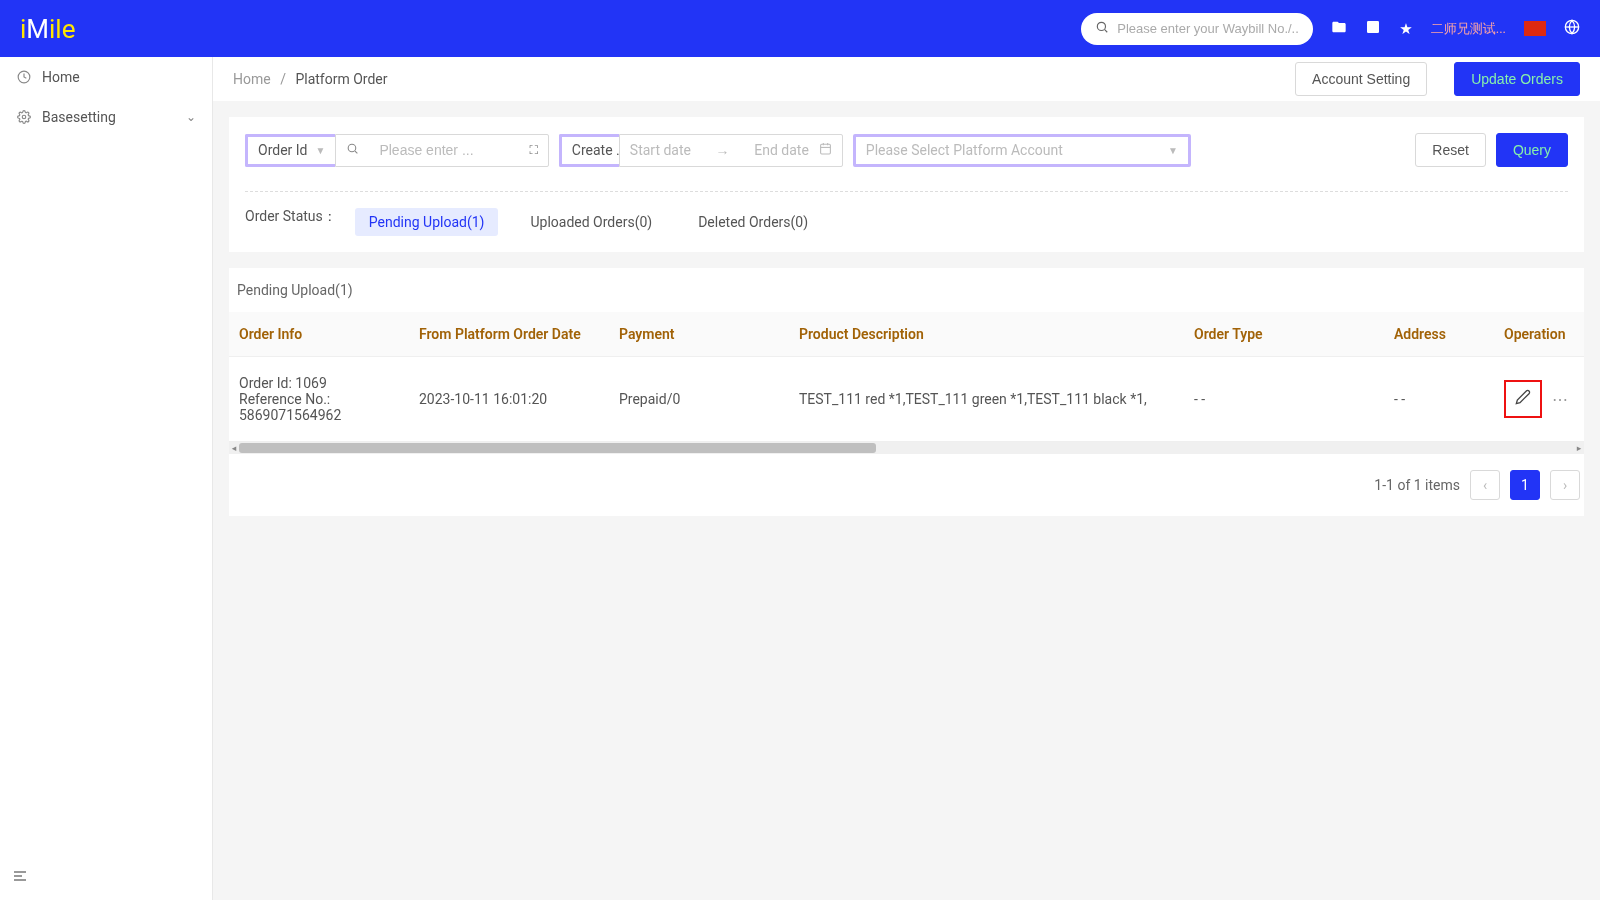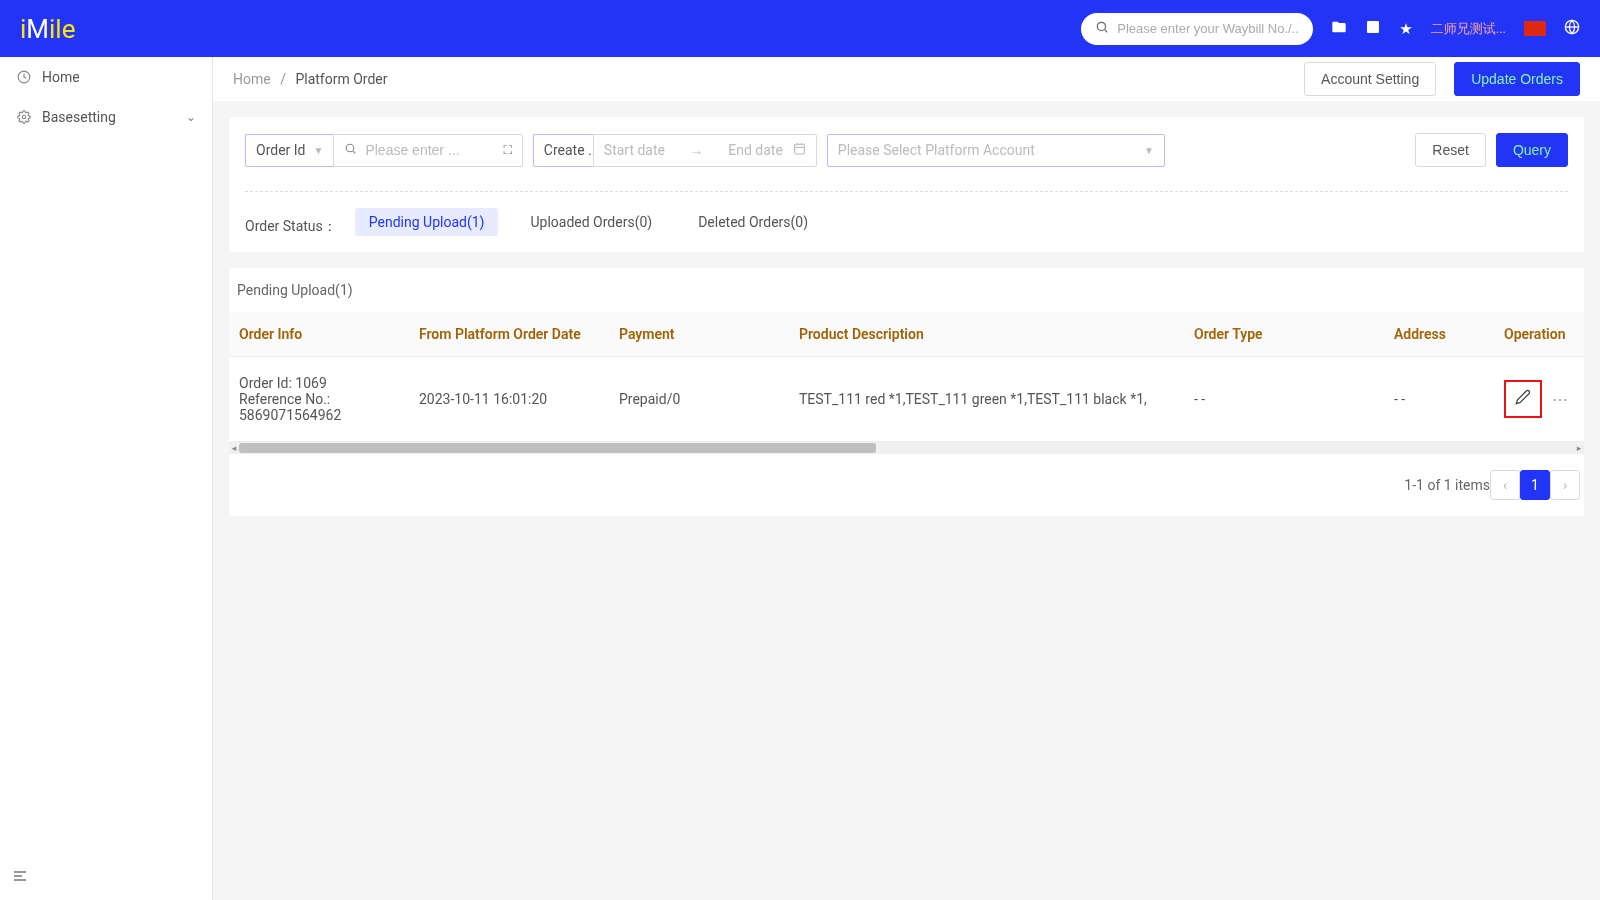"Account Setting" .topbar-actions { gap: 18px -> 27px }
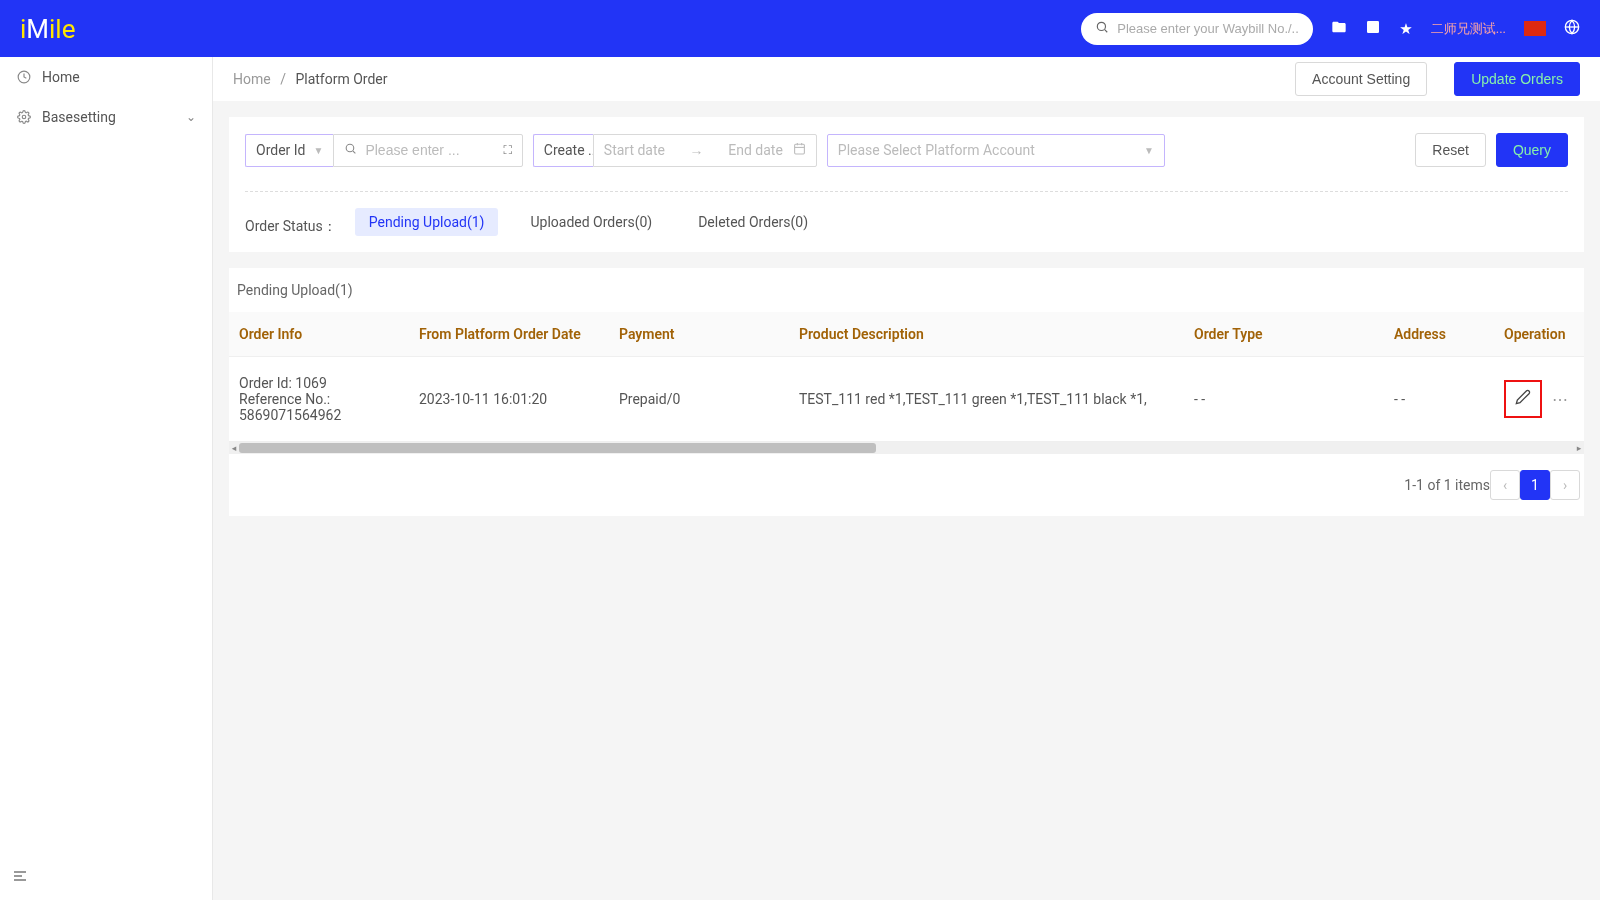"Order Id" .sel { border: 1px solid #c4b5fd -> 3px solid #c4b5fd }
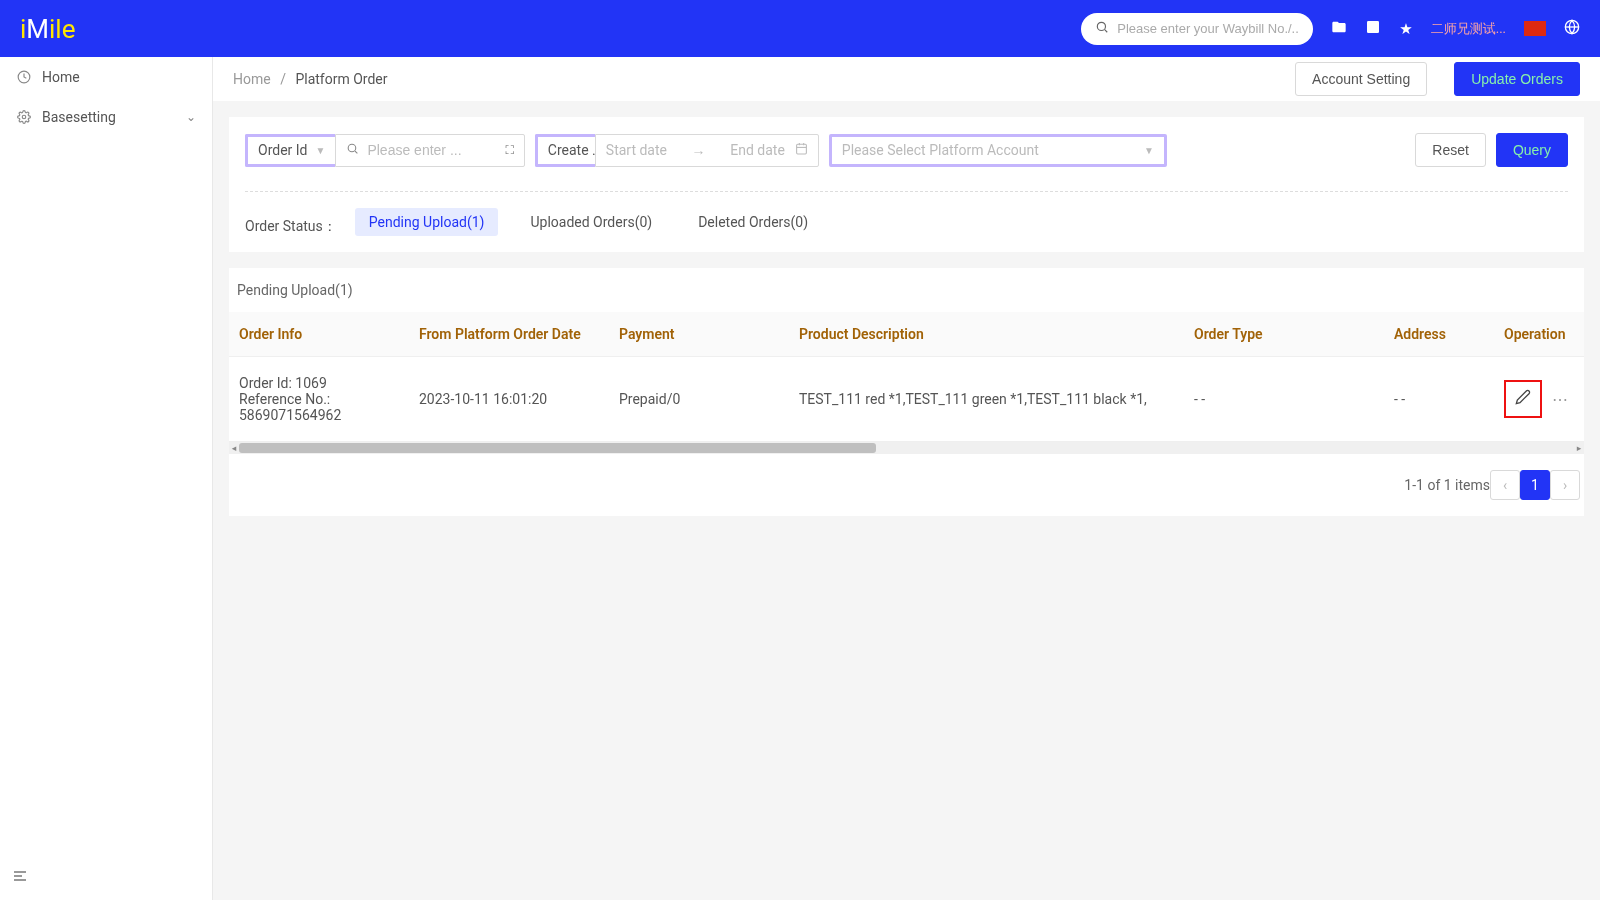"Please enter ..." .input-with-icon { gap: 8px -> 20px }
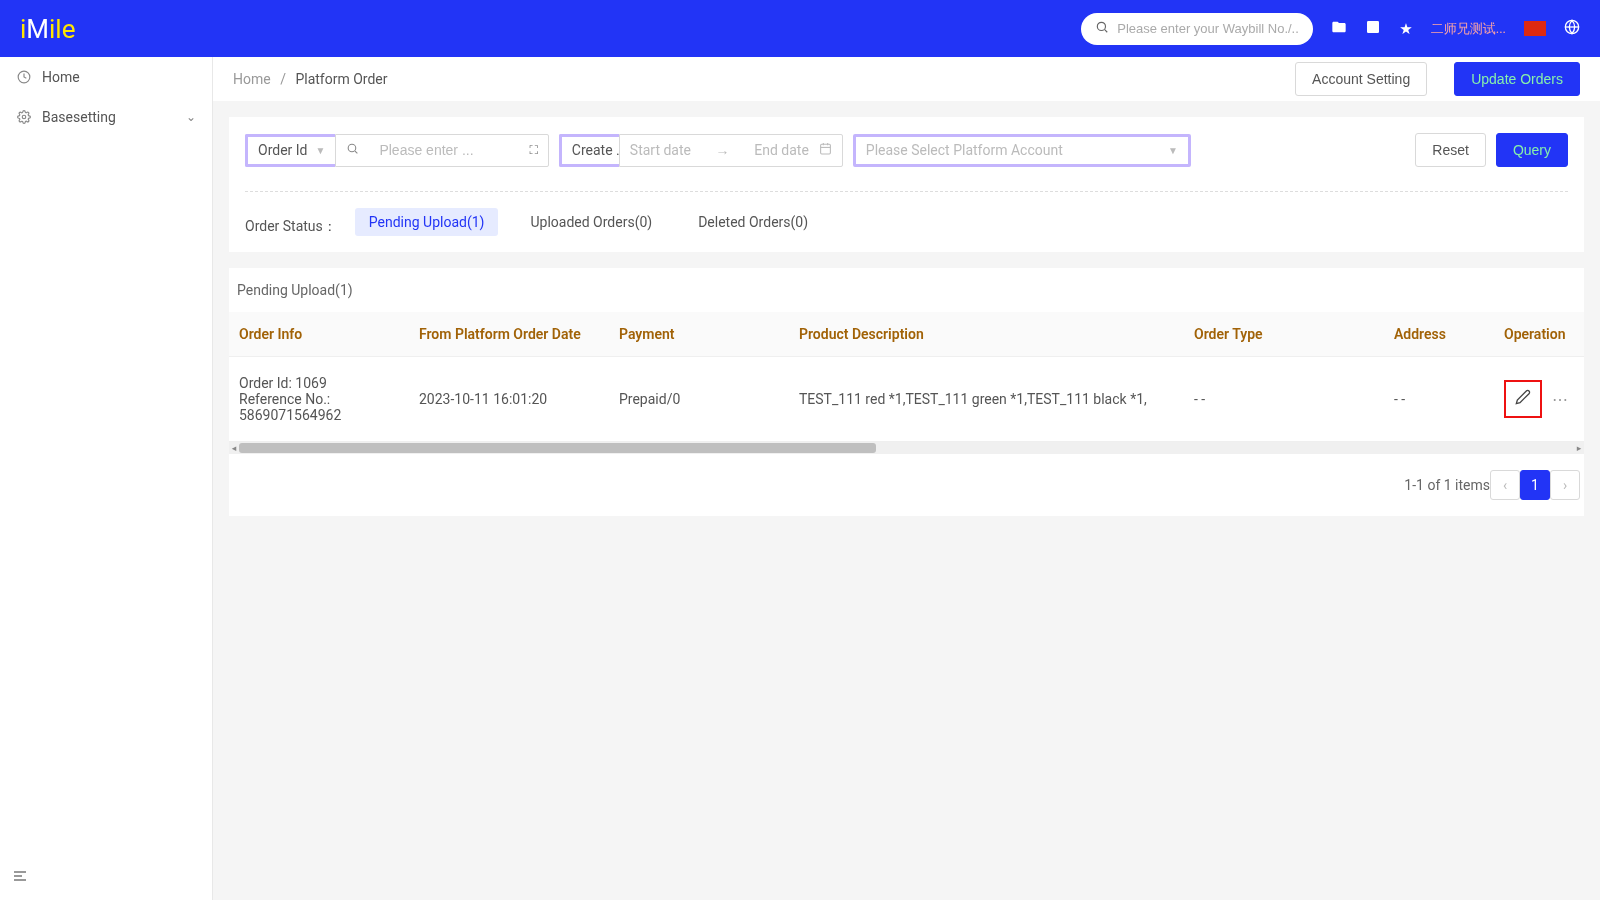"Order Status：" .status-row { align-items: flex-end -> flex-start }
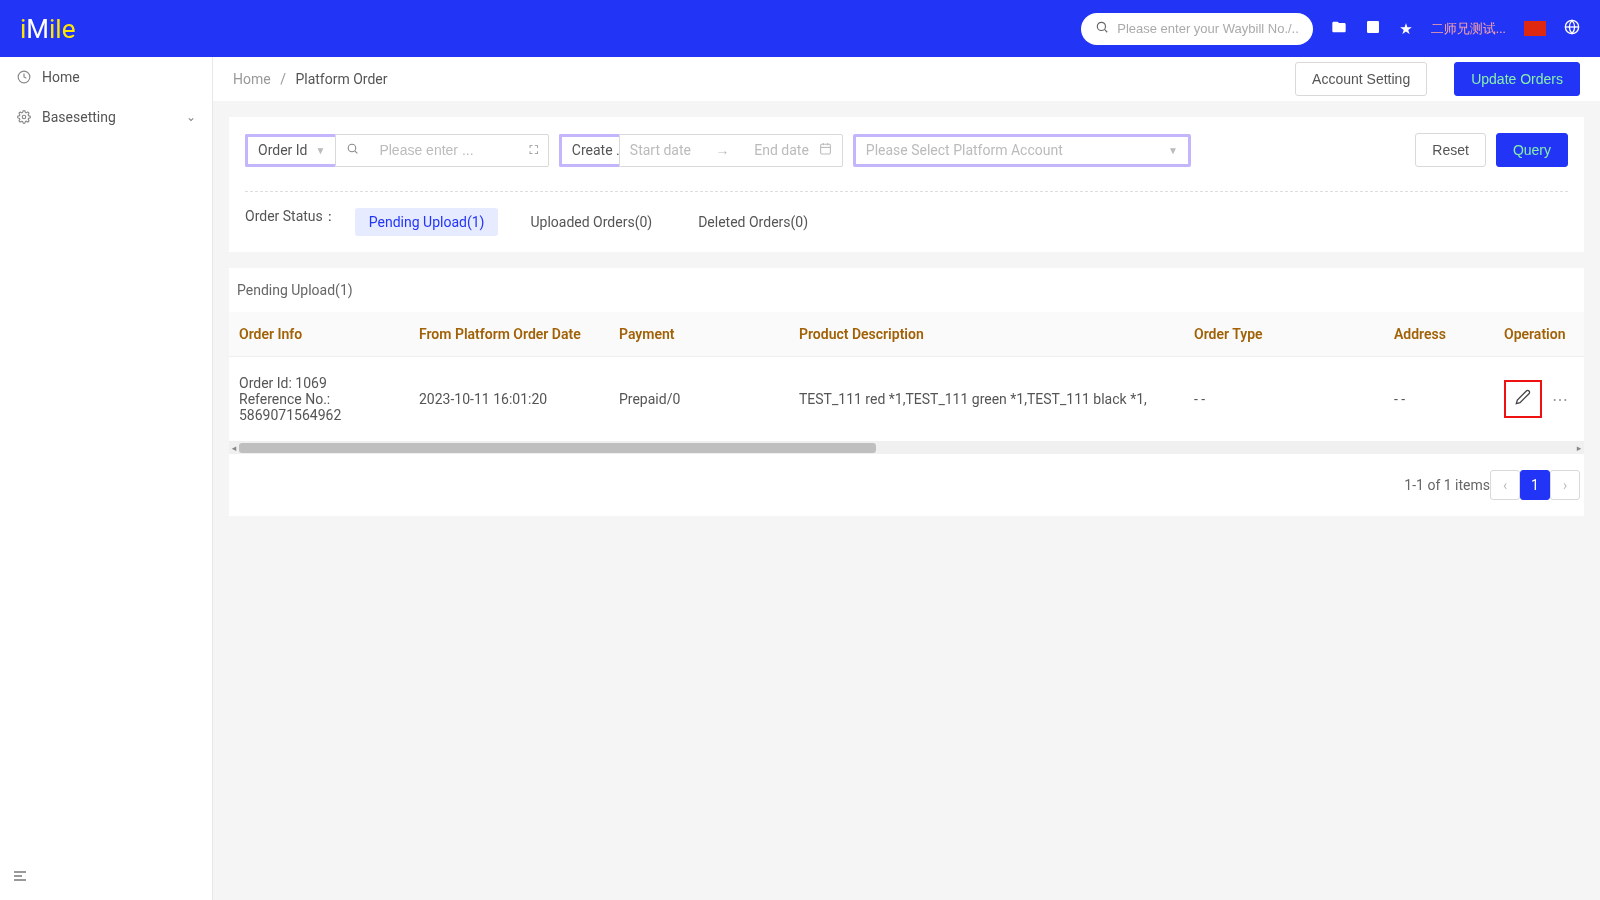"1-1 of 1 items" .pager { gap: none -> 10px }
